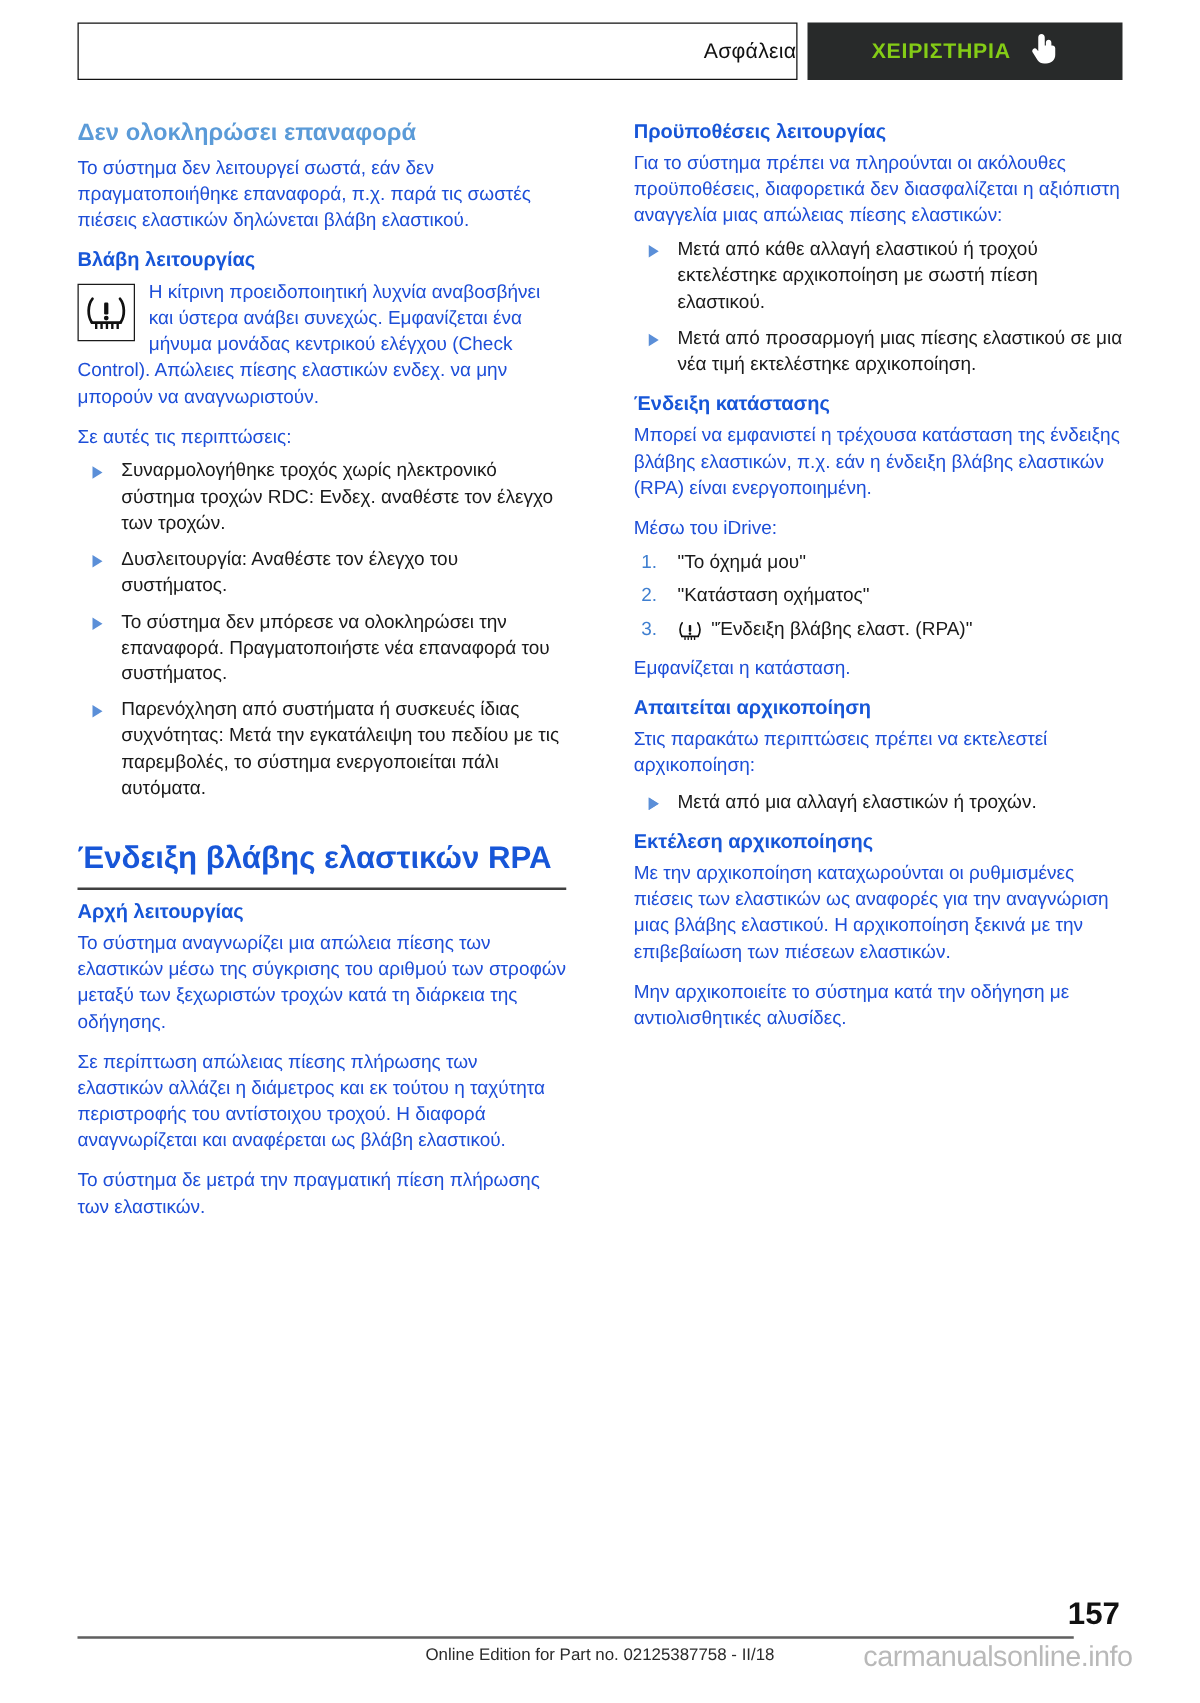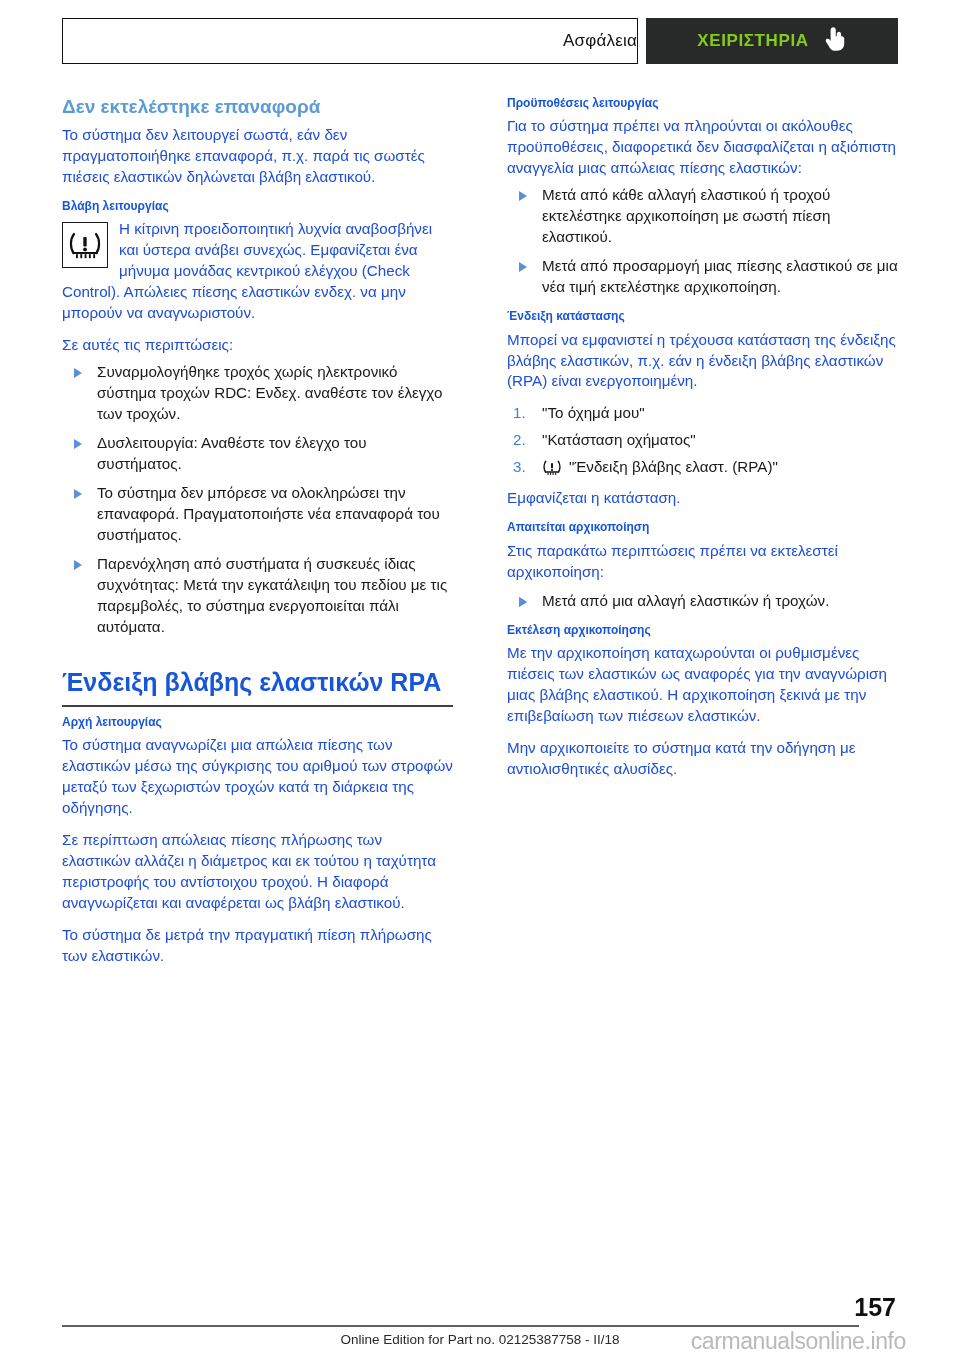"Δεν εκτελέστηκε επαναφορά" h3.sub { text: εκτελέστηκε -> ολοκληρώσει }
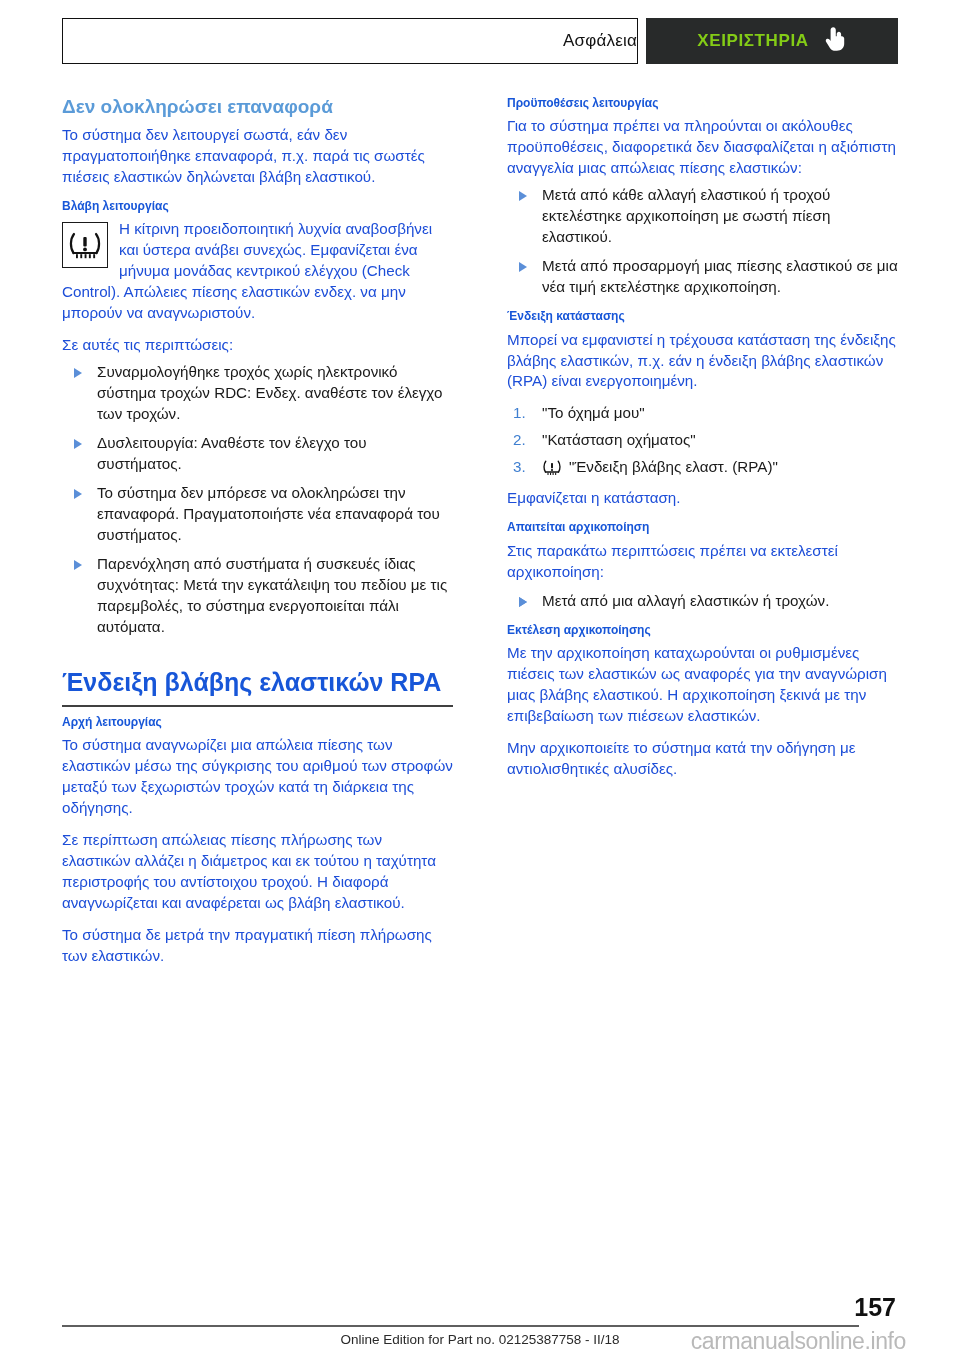"Προϋποθέσεις λειτουργίας" h2.section { font-size: 12px -> 16px }
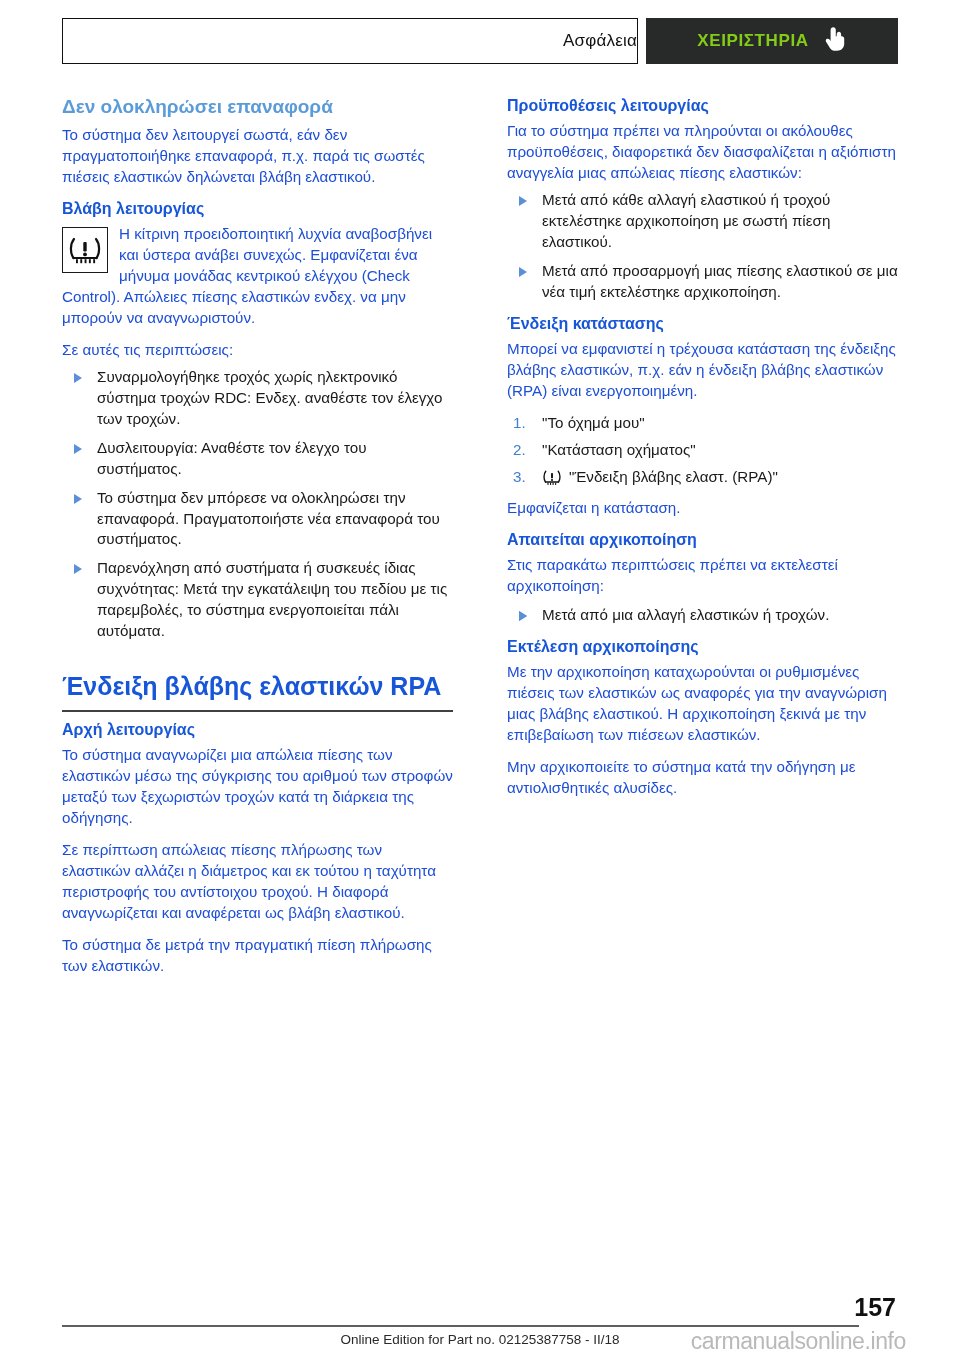"Μέσω του iDrive:" p.body { html: none -> <p>Μέσω του iDrive:</p> }
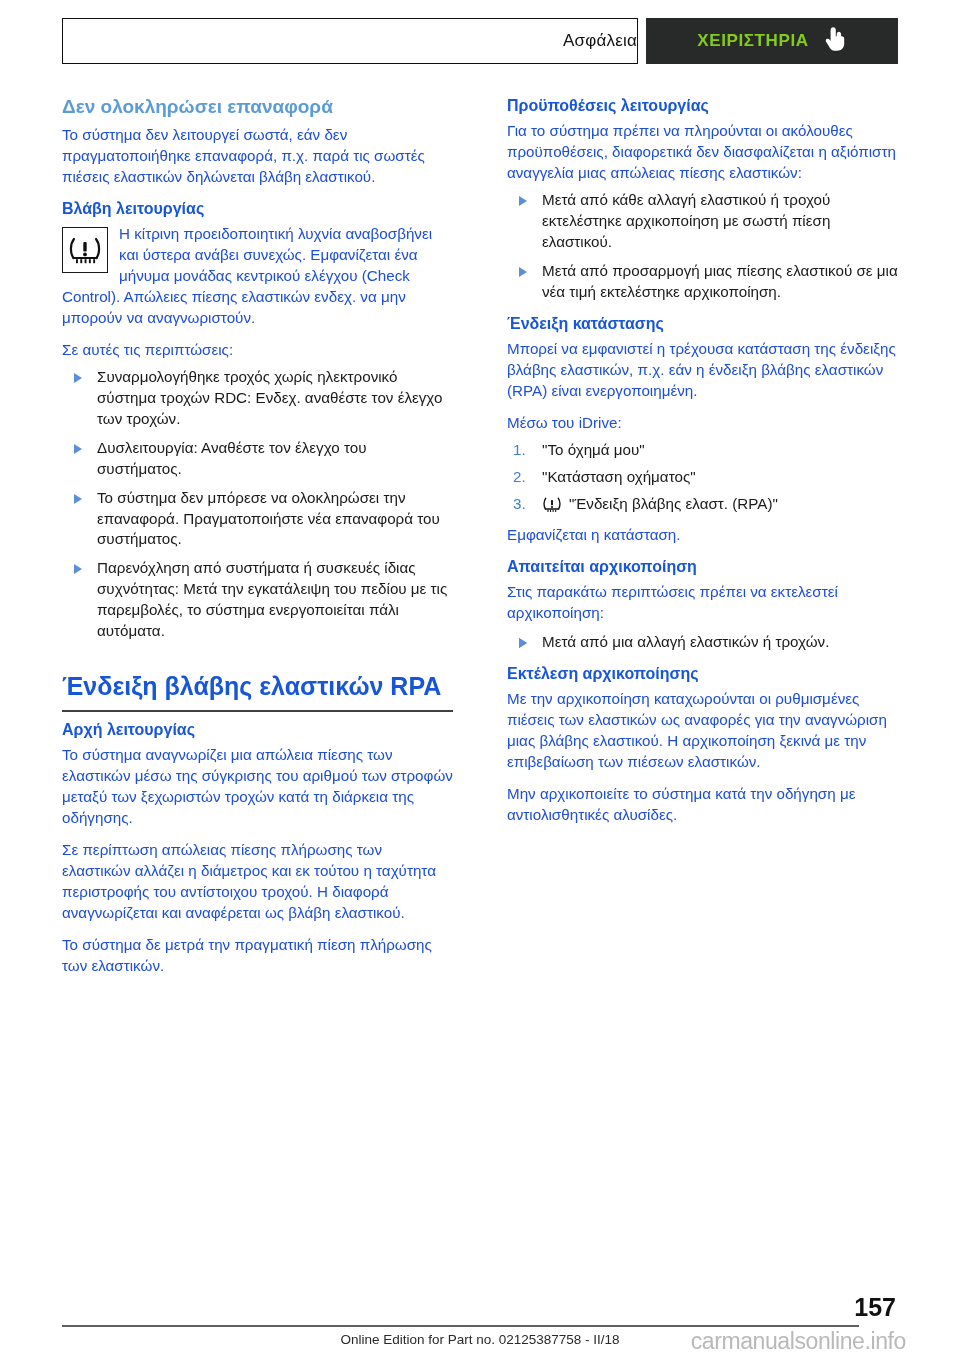"157" .footer { bottom: 6px -> 22px }
